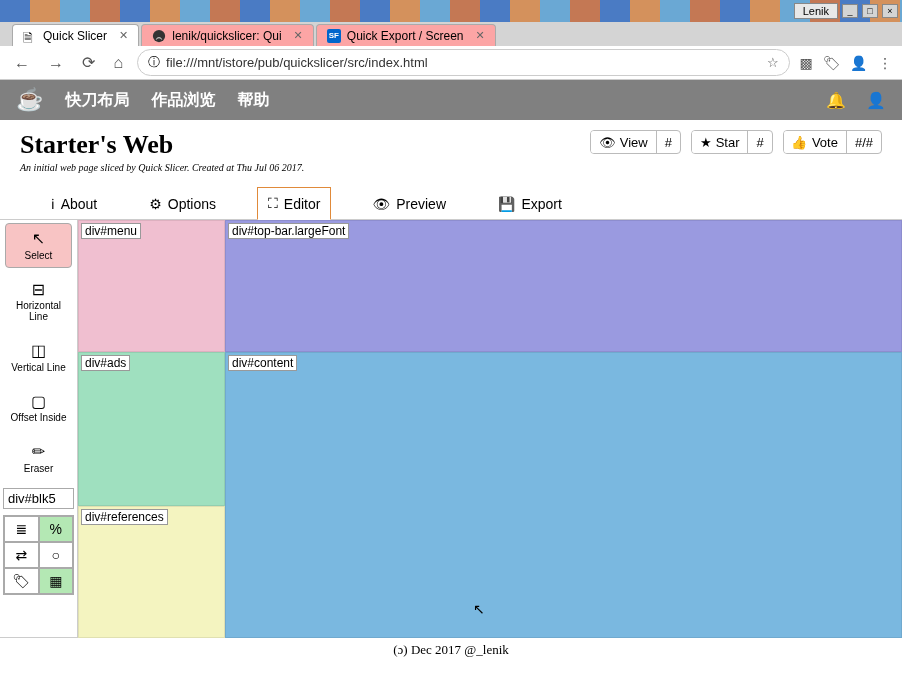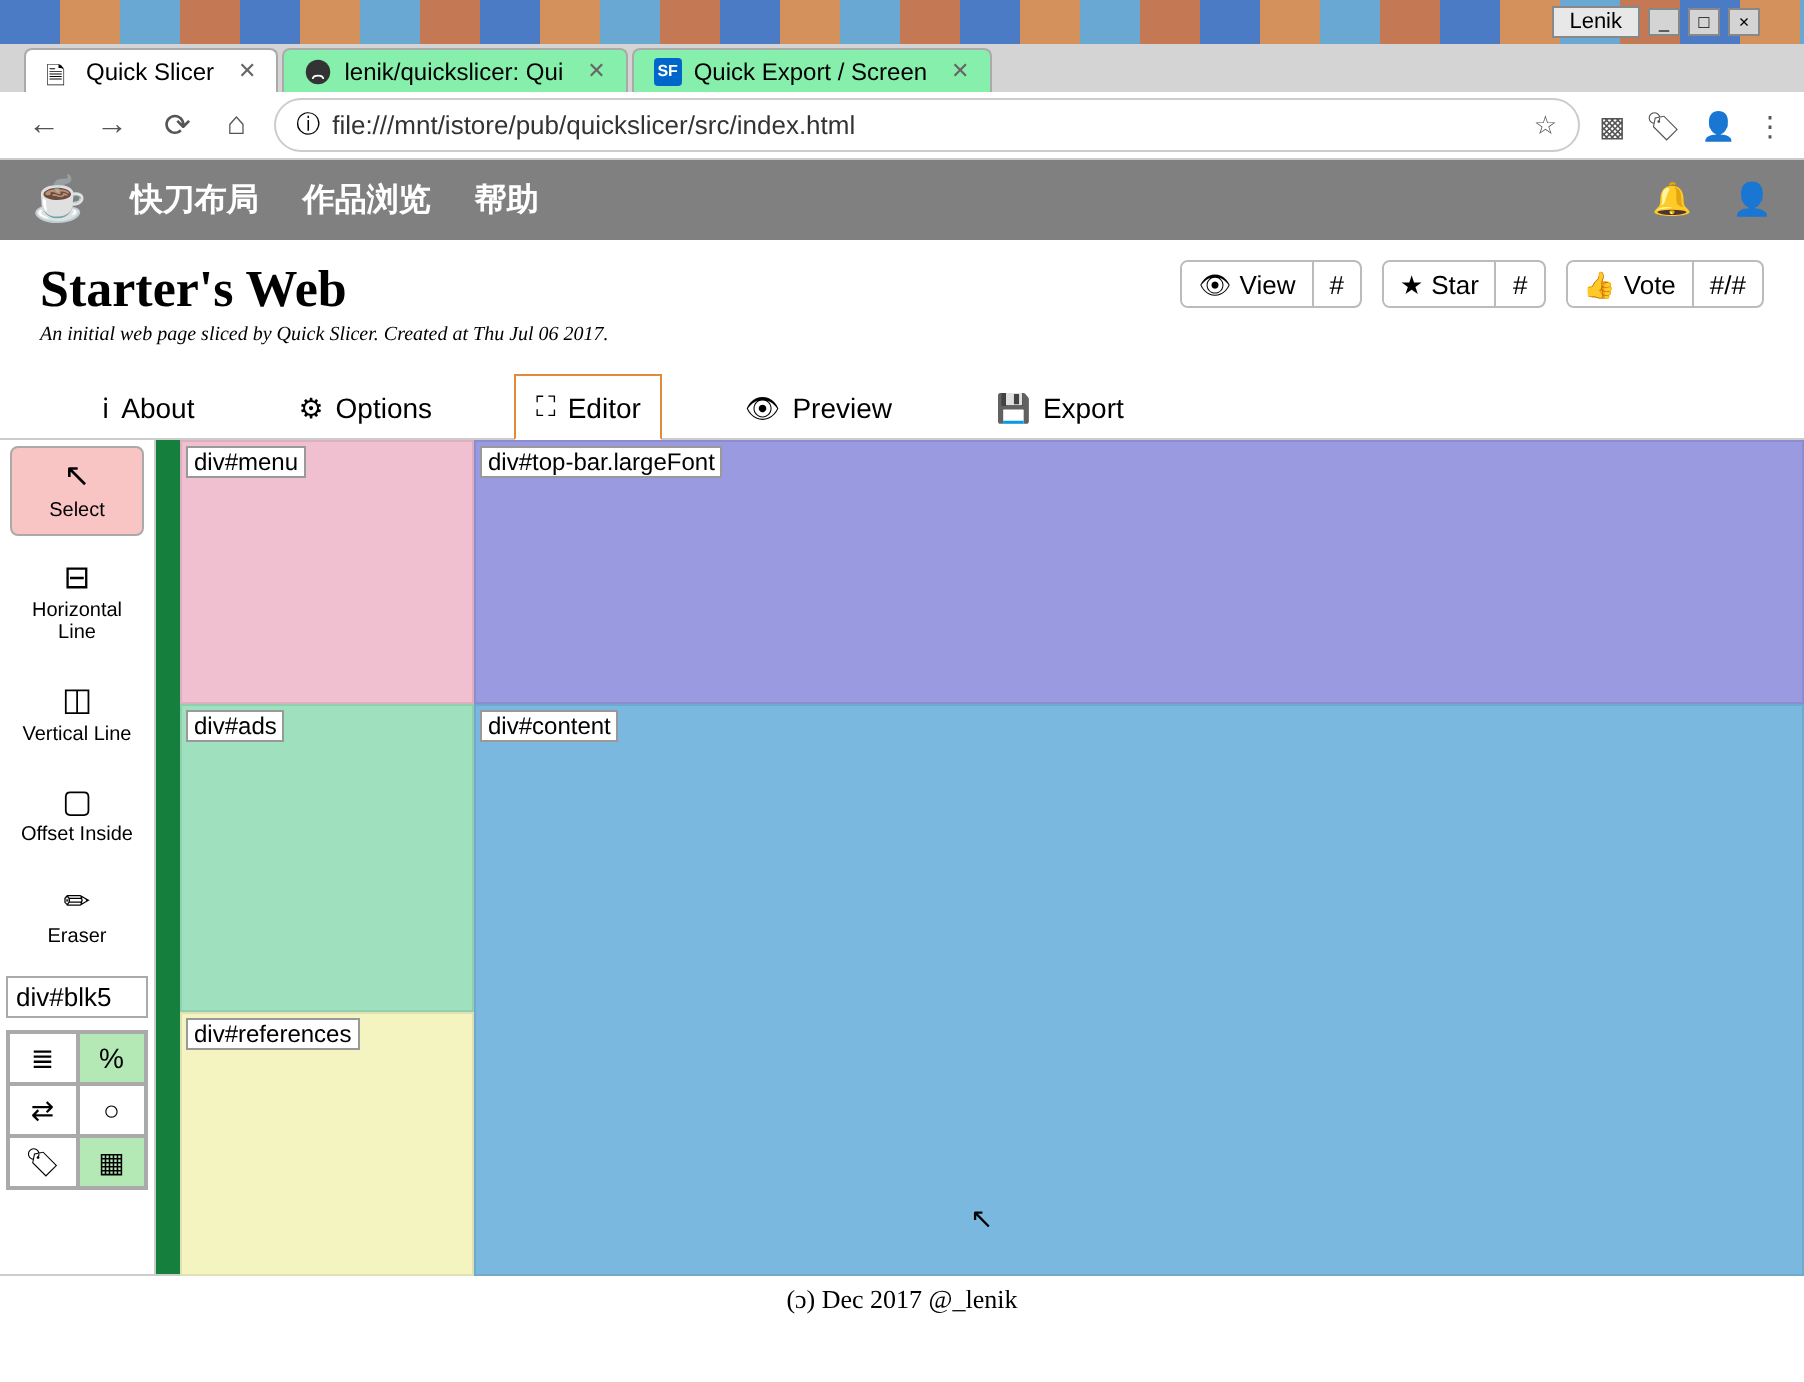"Lenik" .os-bar { padding-right: 22px -> 4px }
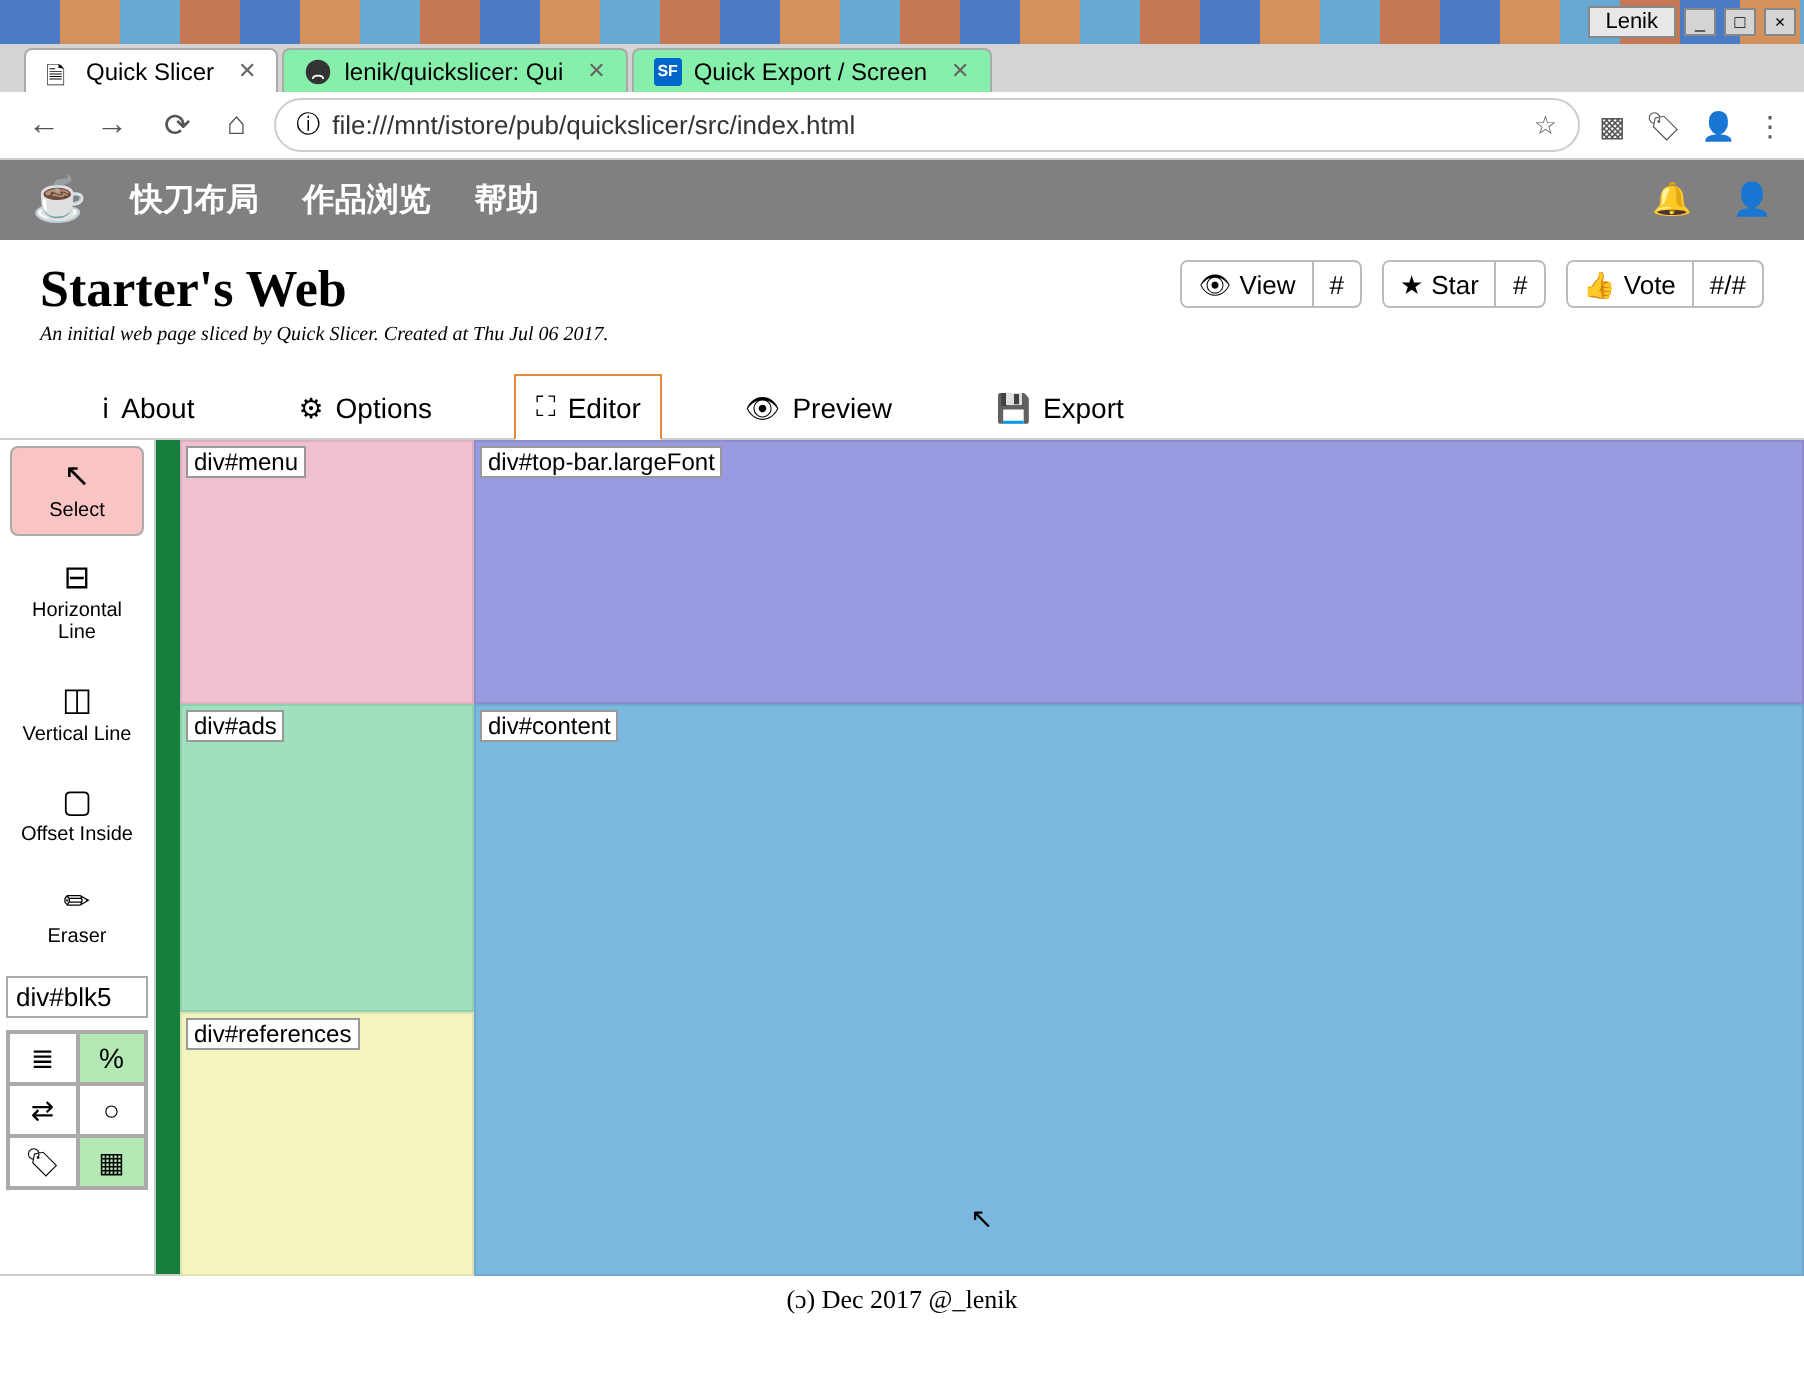"lenik/quickslicer: Qui" .tab.inactive { background: #86efac -> #fca5a5 }
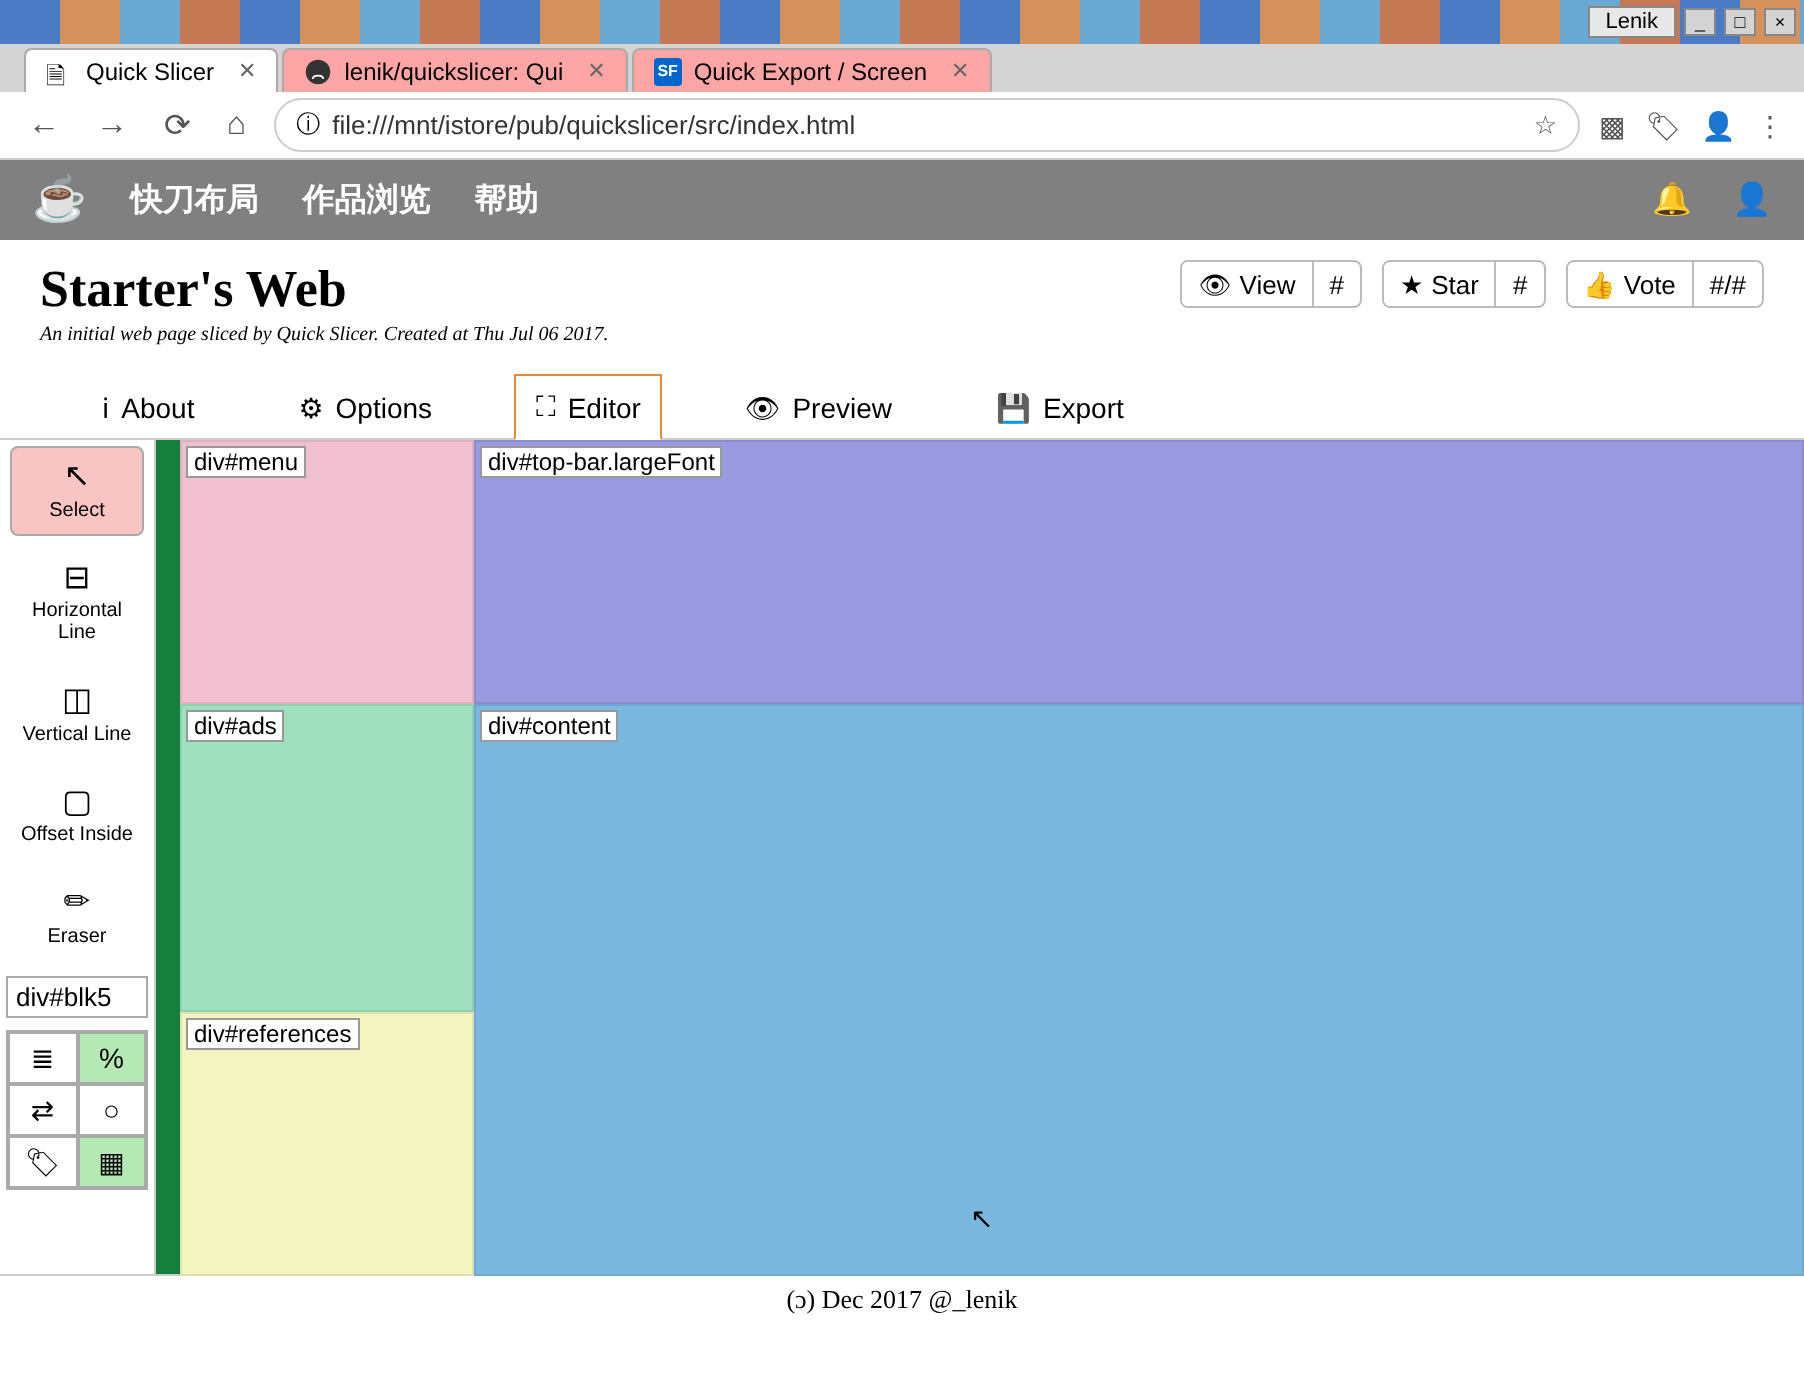"div#menu" .canvas { background: #15803d -> #eab308; padding-left: 12px -> none }
